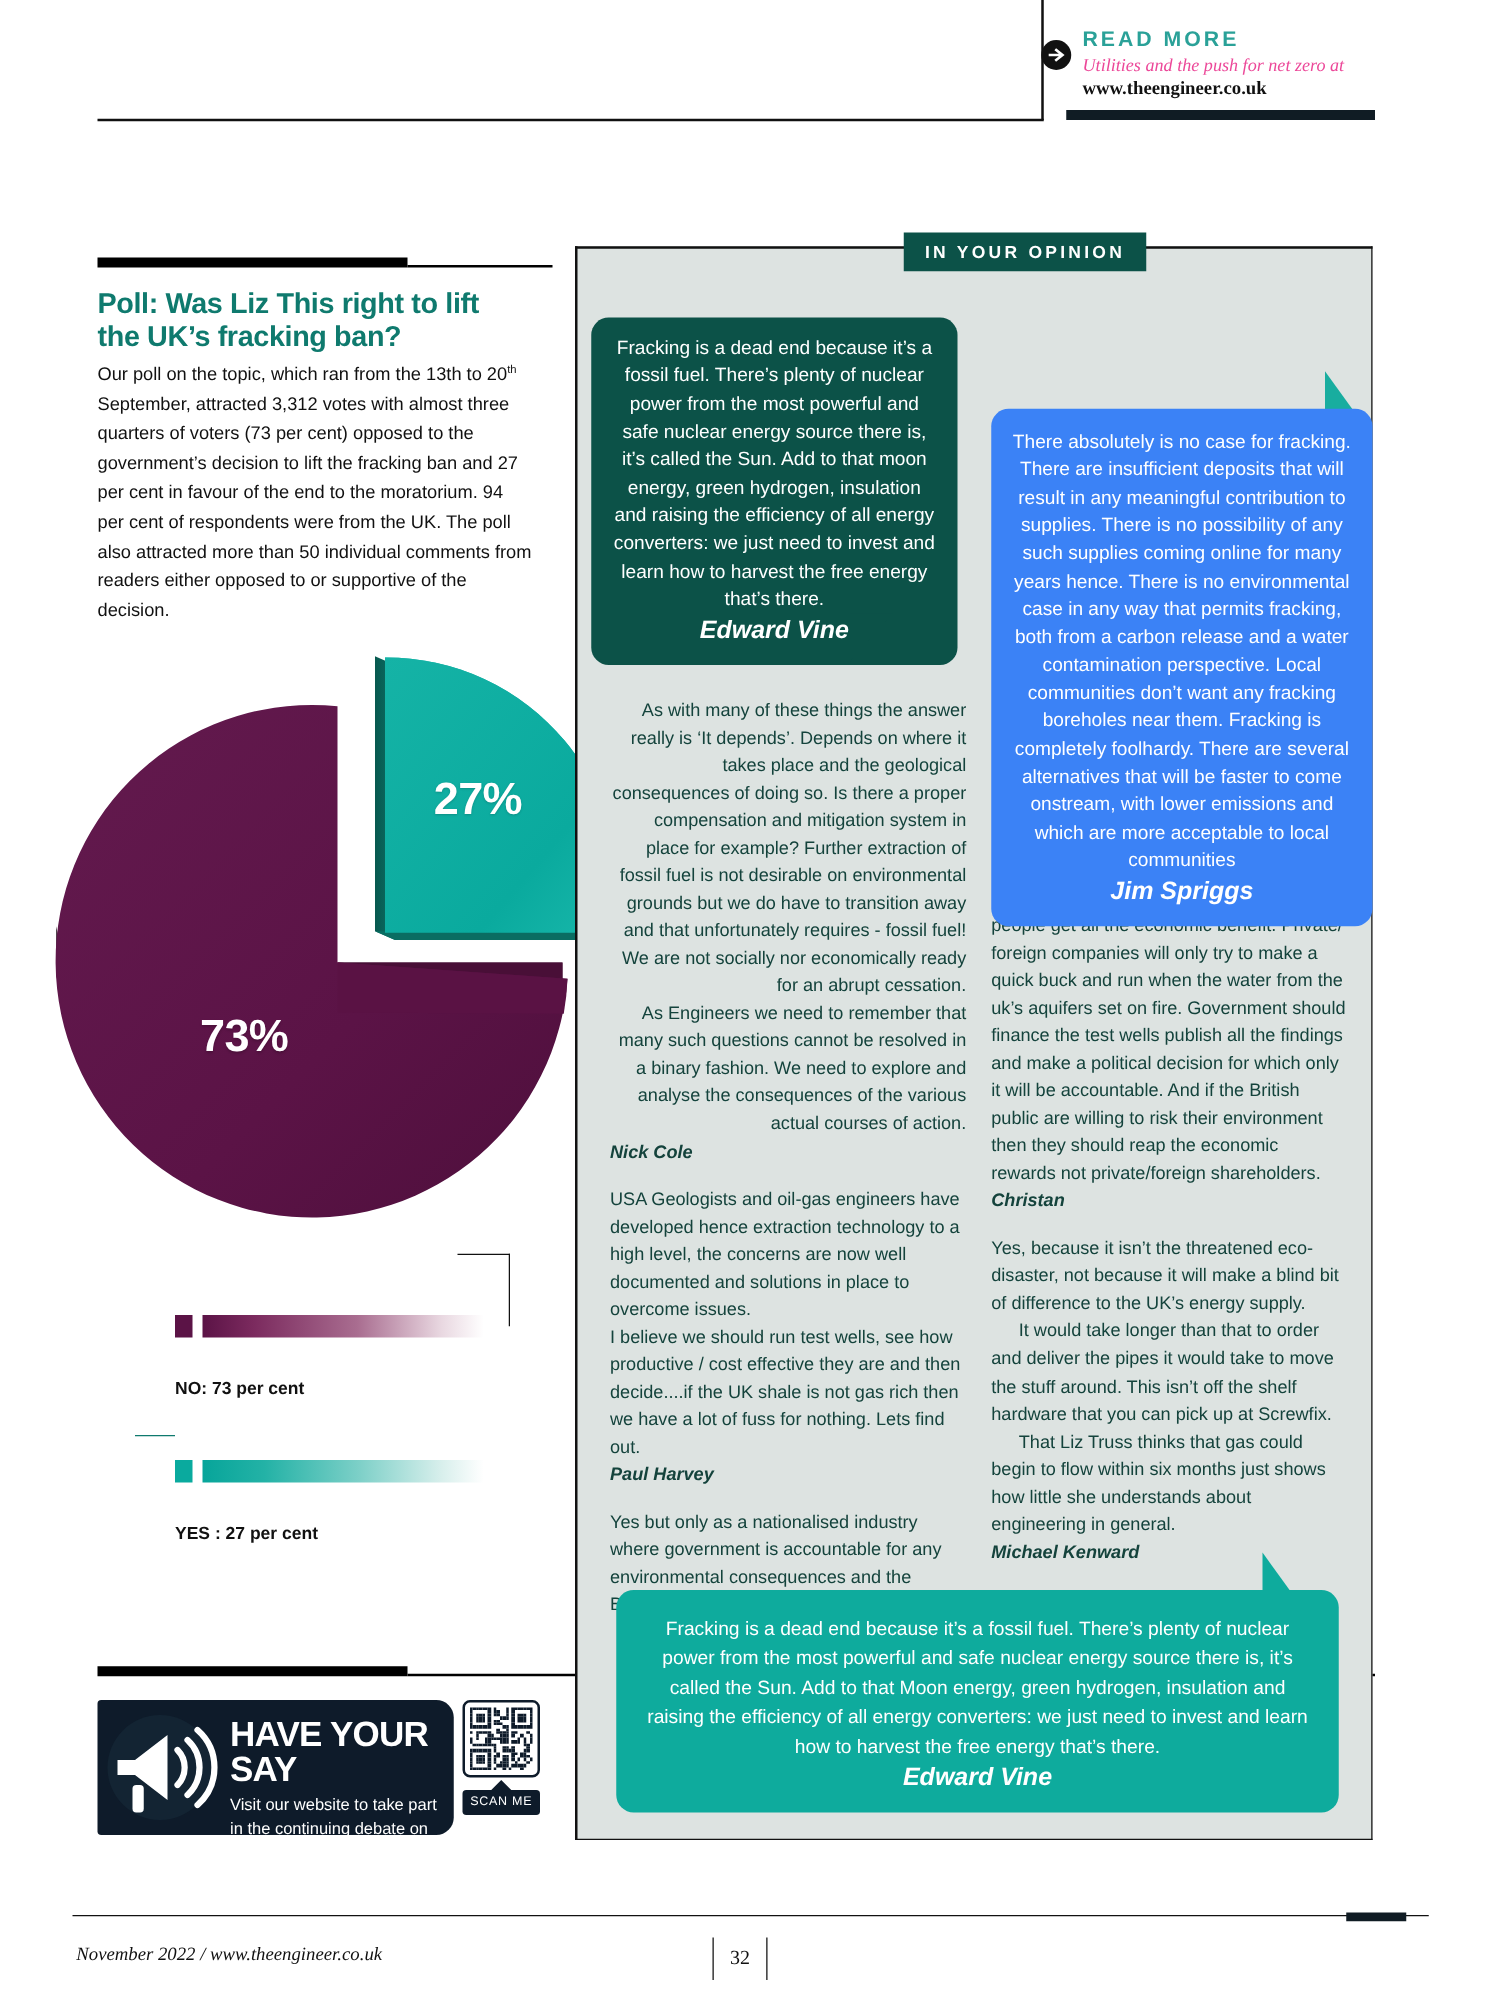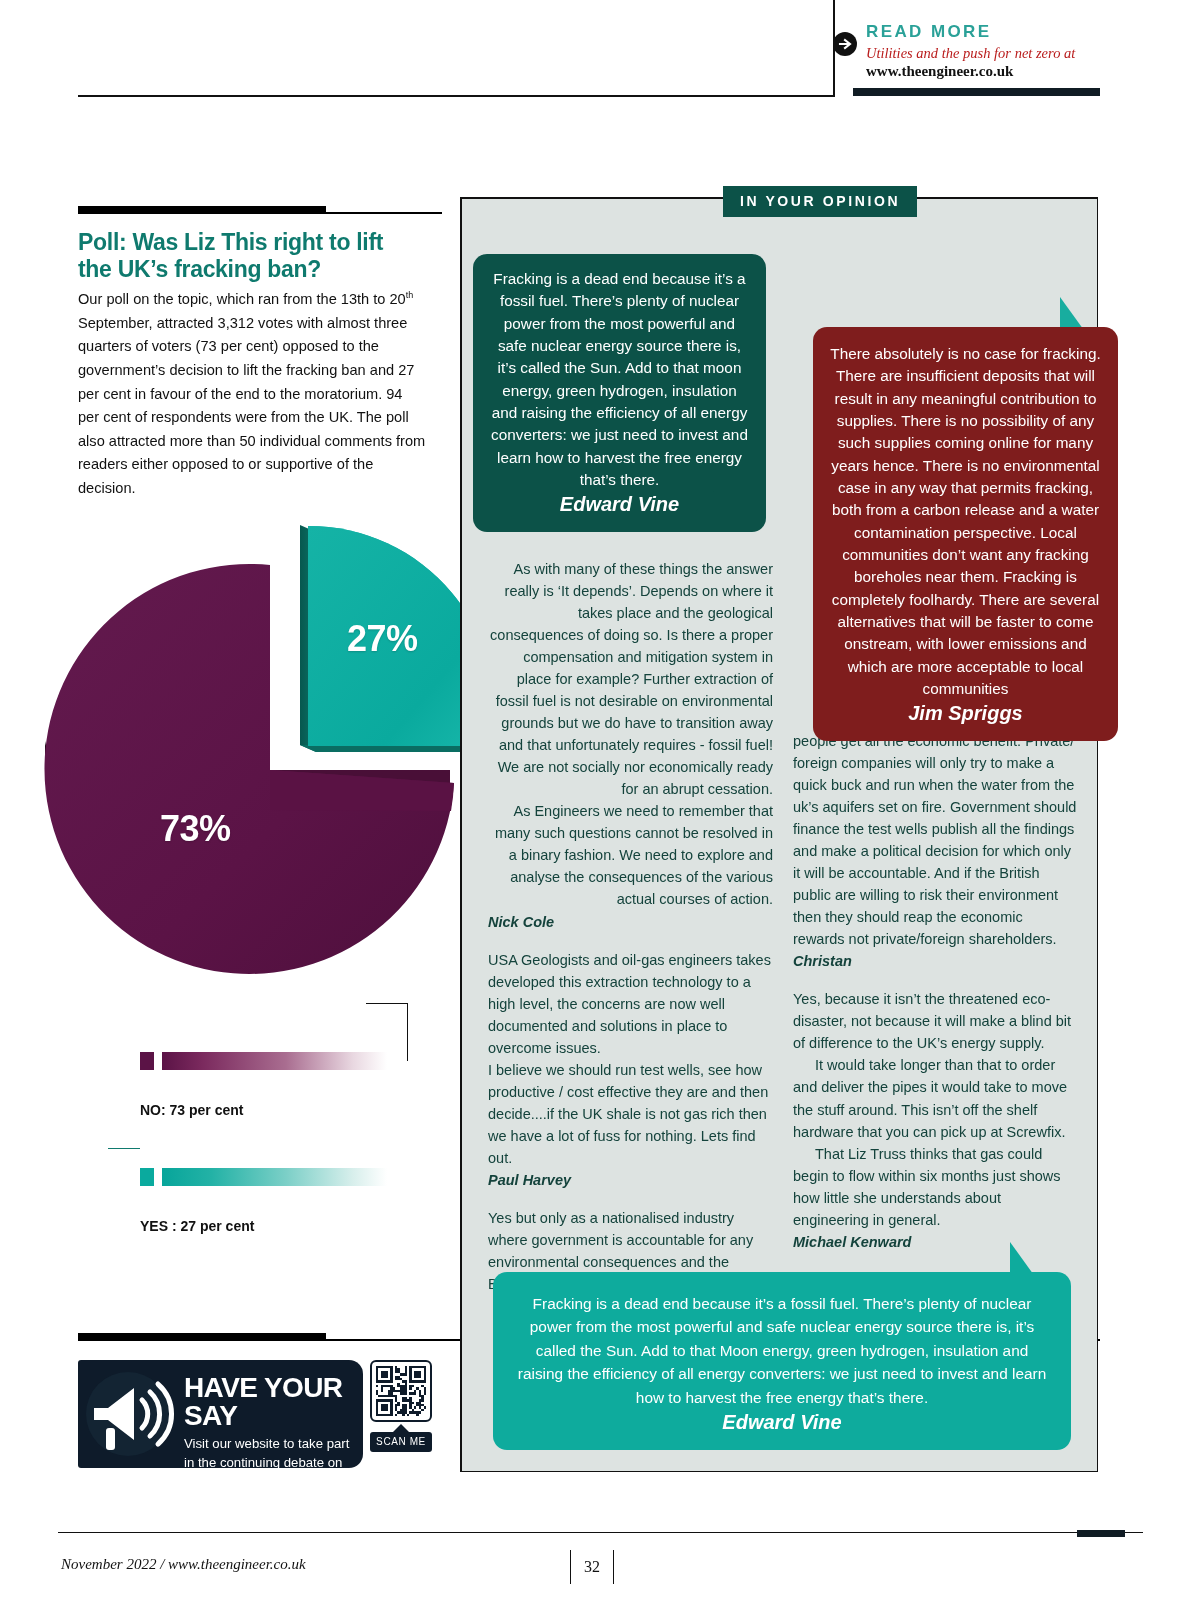"Utilities and the push for" .readmore-sub { color: #b91c1c -> #ec4899 }
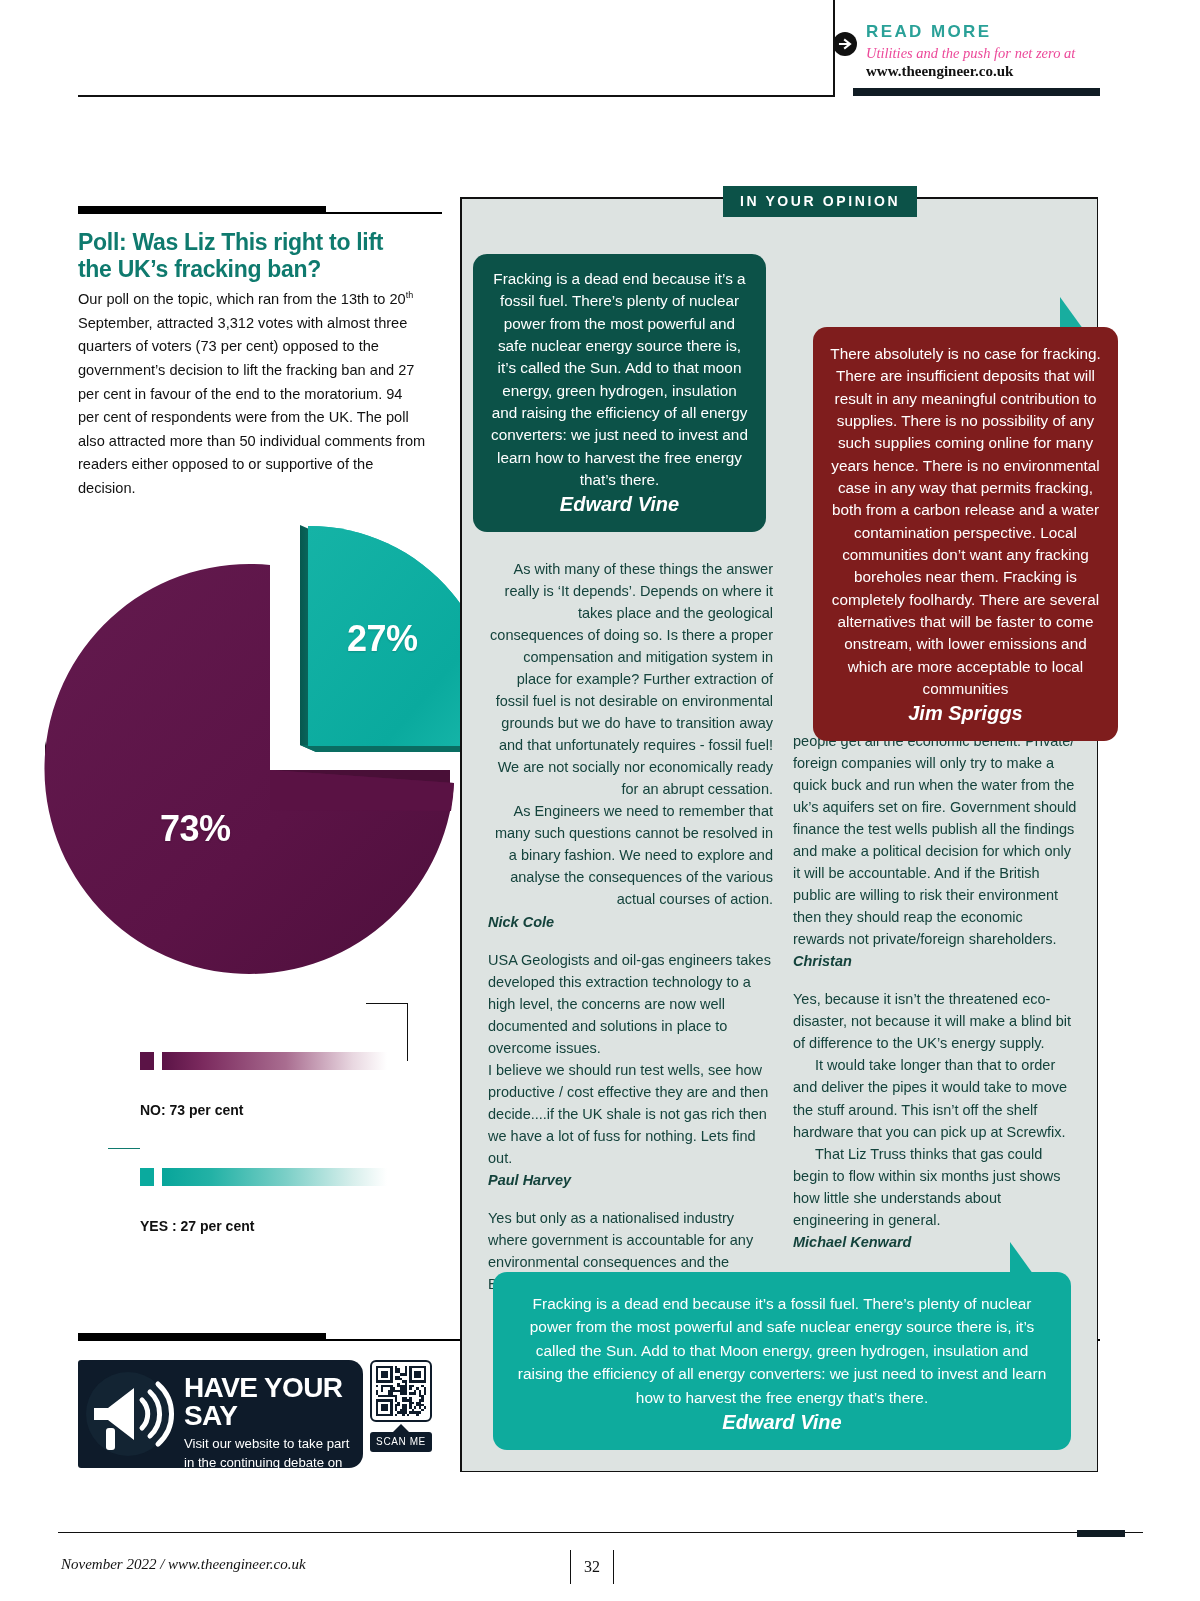"There absolutely is no case" .bubble-2 { background: #7f1d1d -> #3b82f6; left: 813px -> 793px }
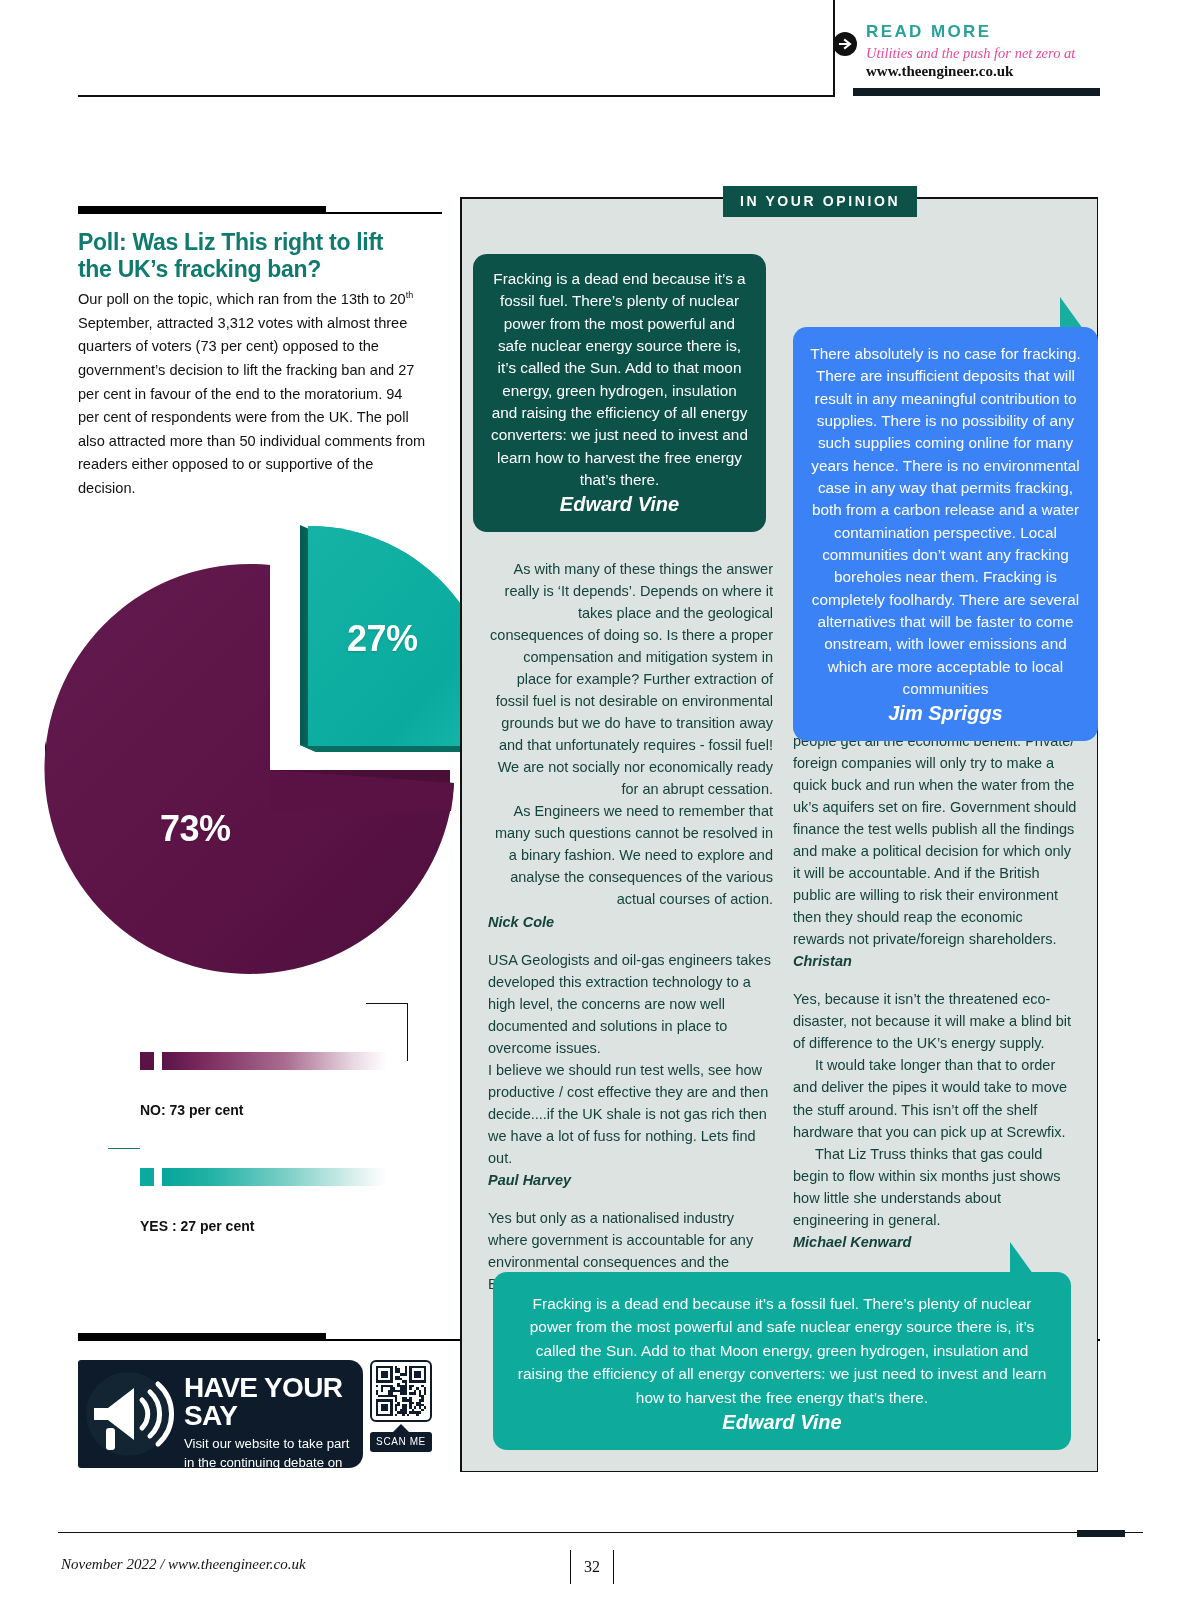"USA Geologists and oil-gas engineers" p { text: takes developed this -> have developed hence }
